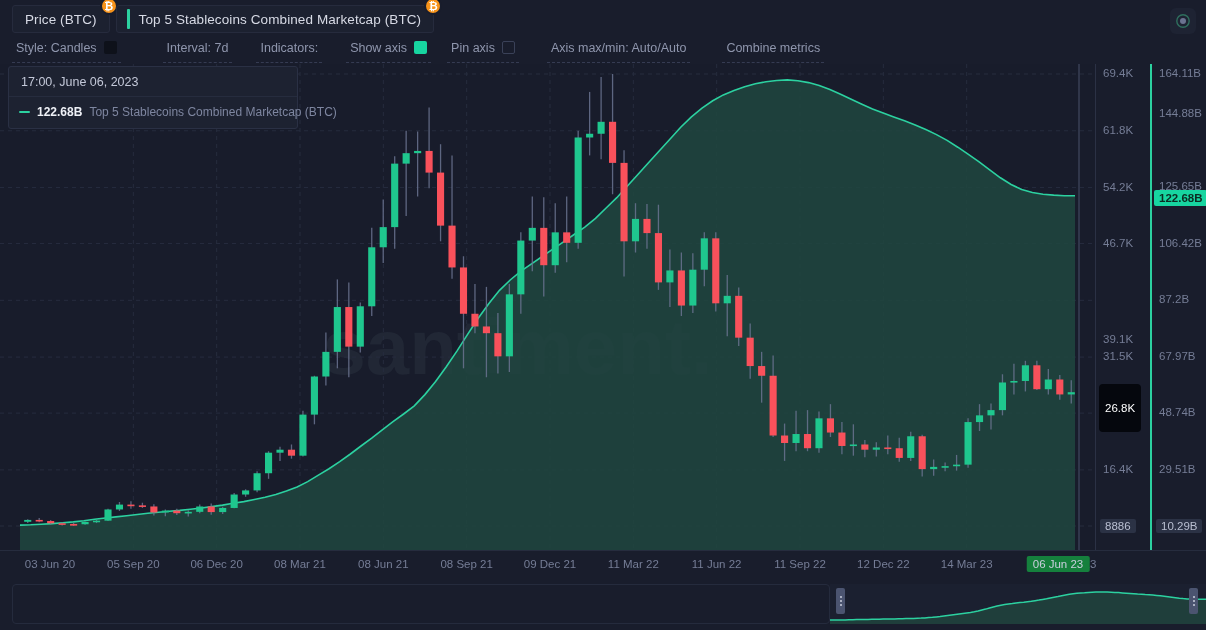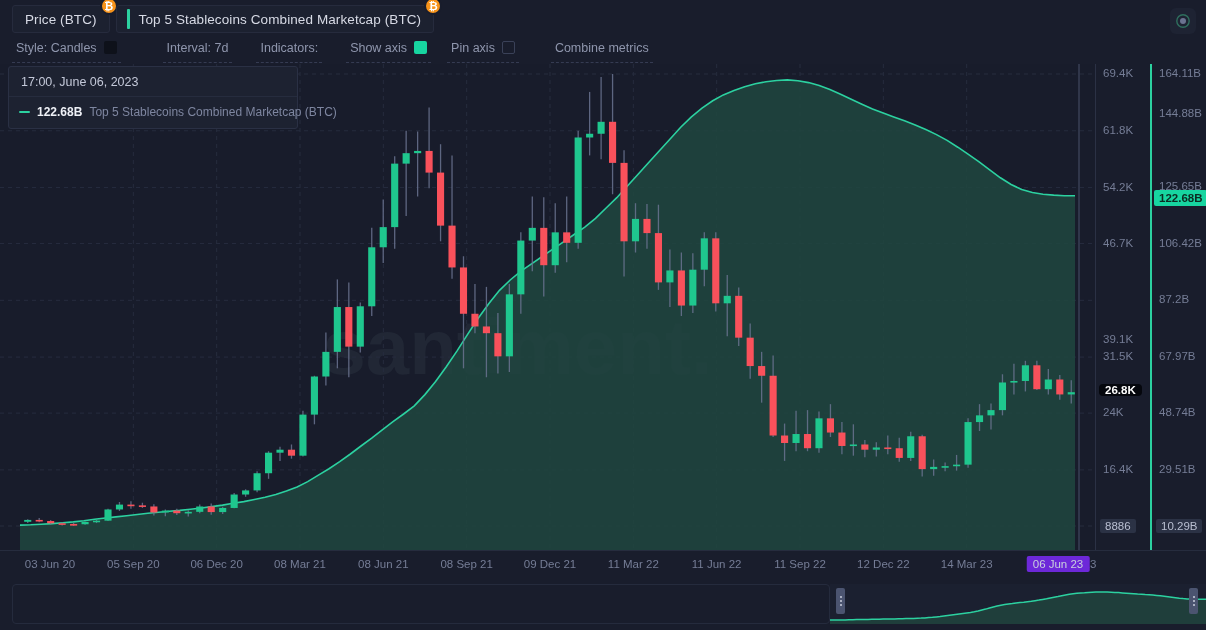"Axis max/min: Auto/Auto" div.tb-item { html: none -> <div> <span>Axis max/min: Auto/Auto</span> </div> }
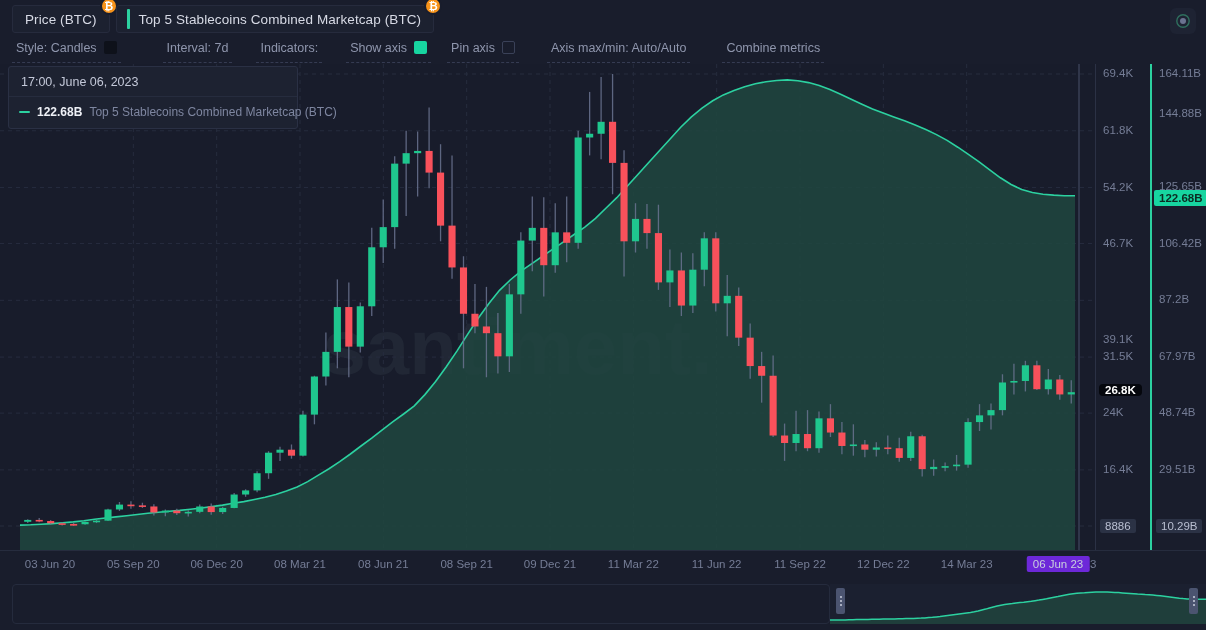"26.8K" #price-cursor-badge { font-weight: bold -> normal; padding: 0 6px -> 18px 6px }
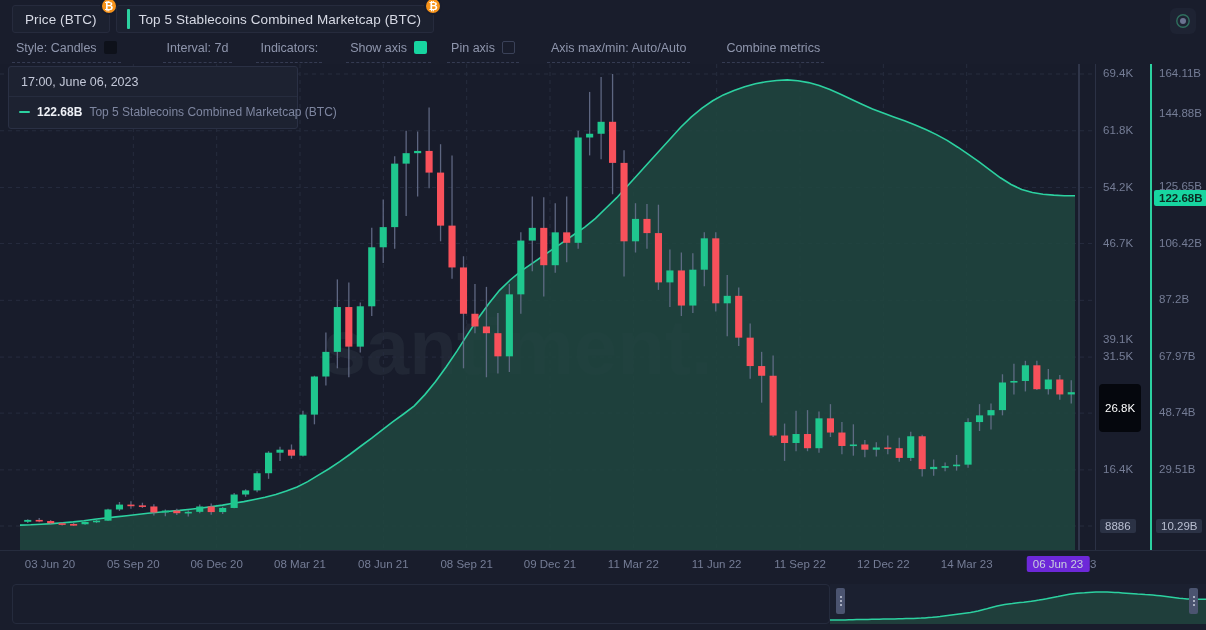"06 Jun 23" #x-cursor-badge { background: #6d28d9 -> #15803d }
